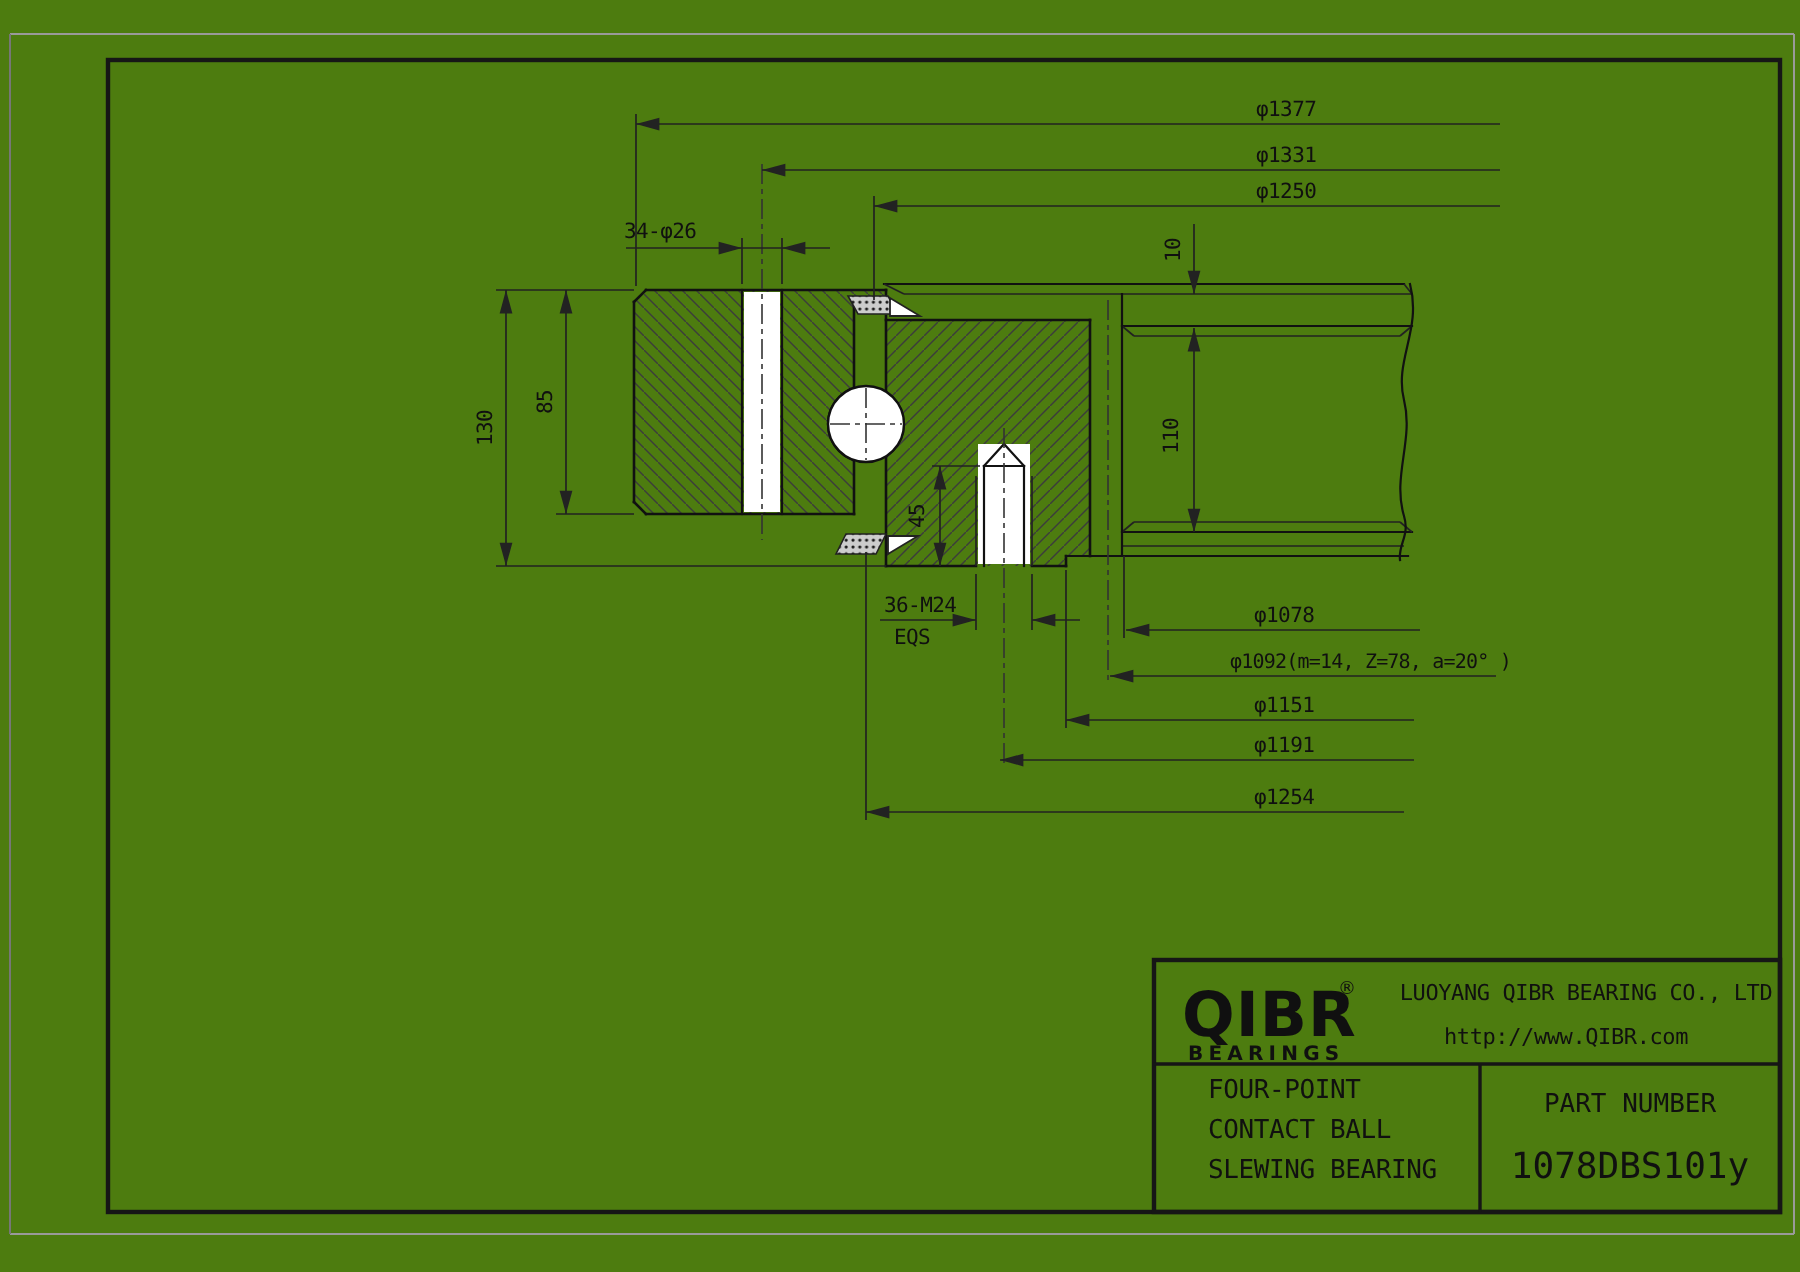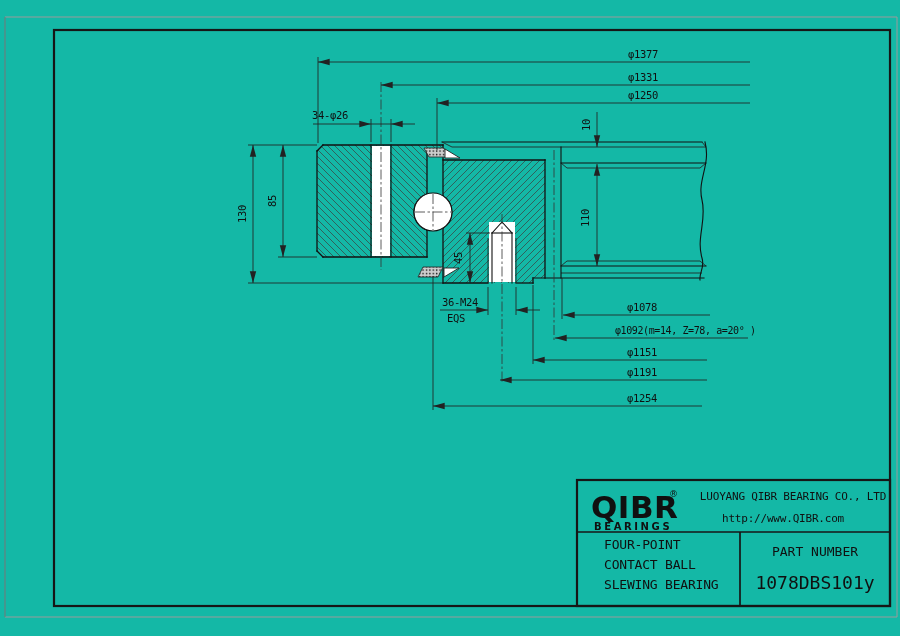"φ1377" #stage { background: #14b8a6 -> #4d7c0f }
